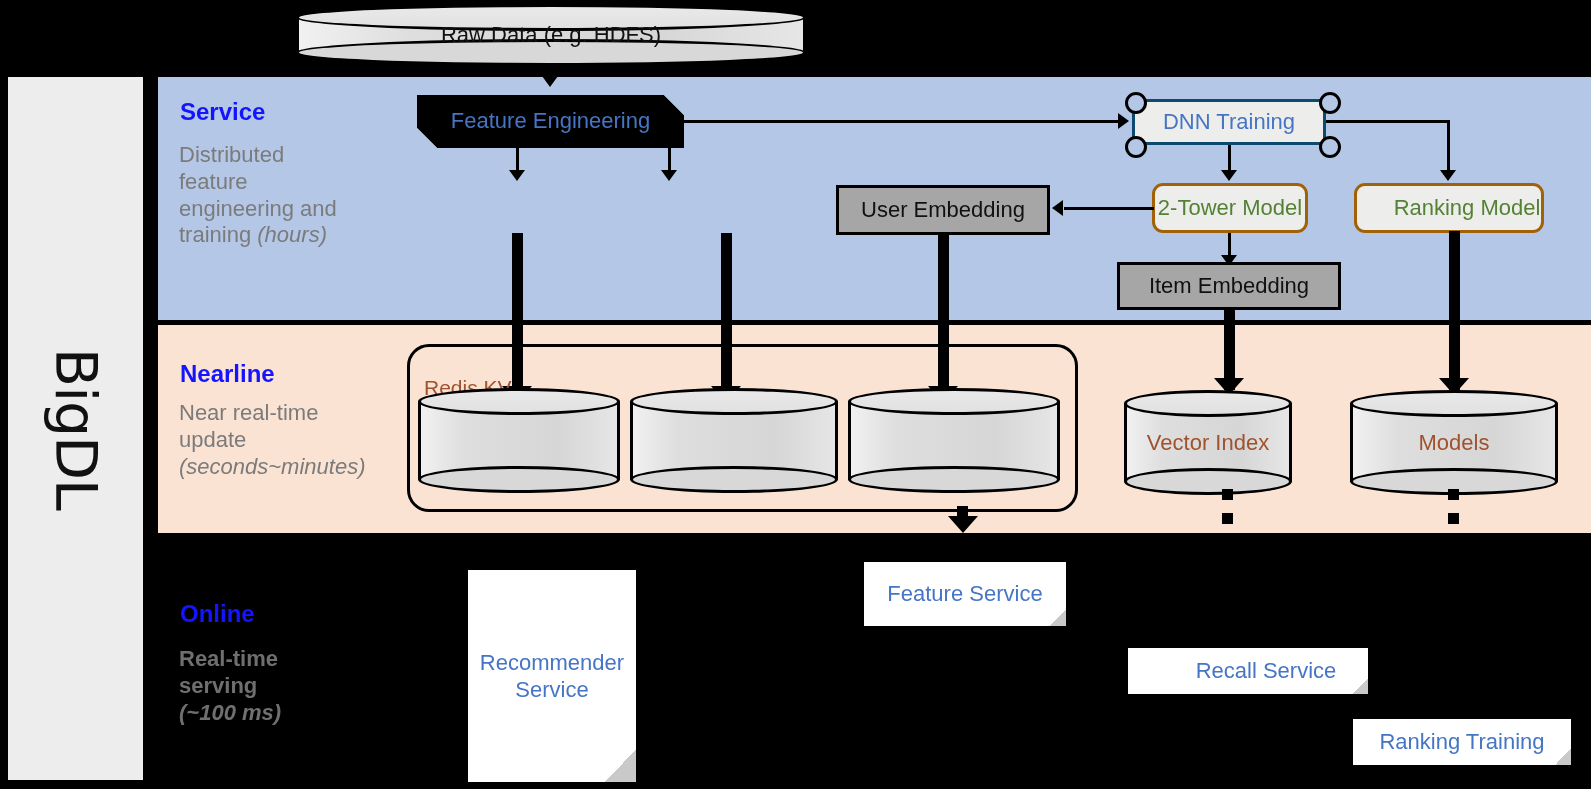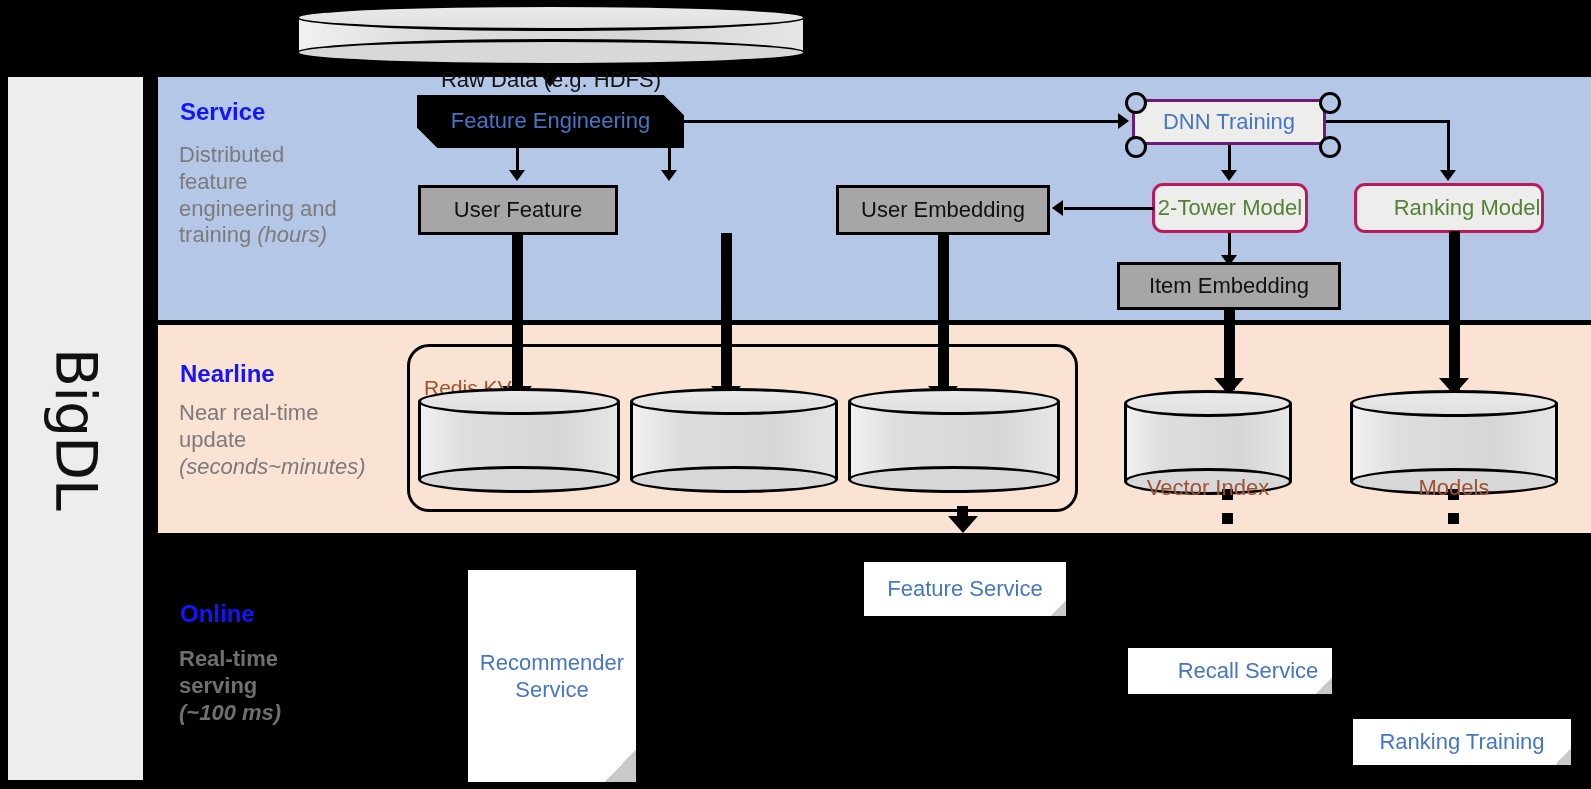"Raw Data (e.g. HDFS)" .cyl .lbl { margin-top: 45px -> none }
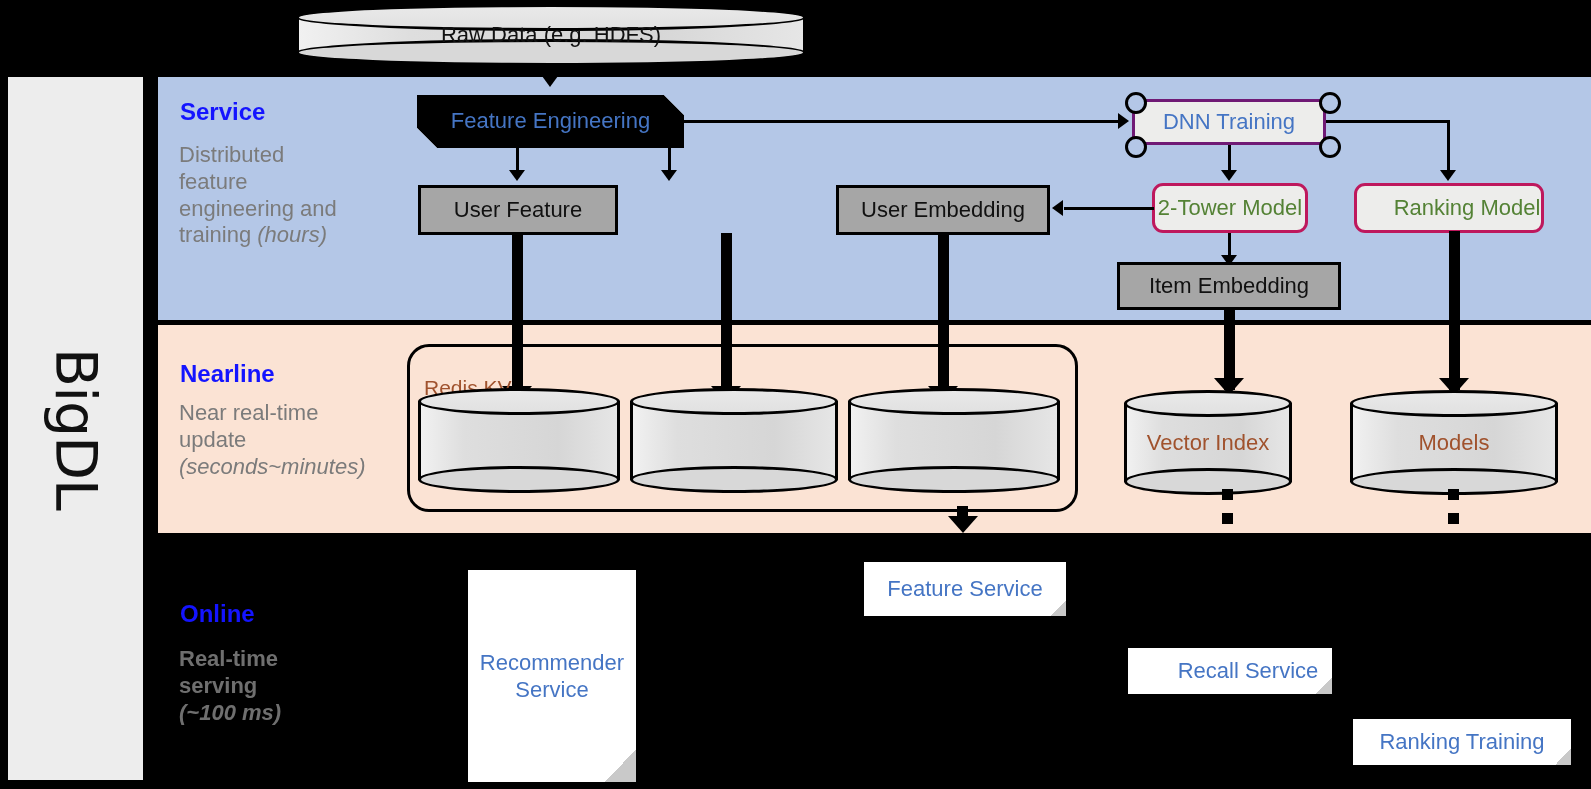"DNN Training" #n-dnn { border: 3px solid #701a75 -> 3px solid #0c4a6e }
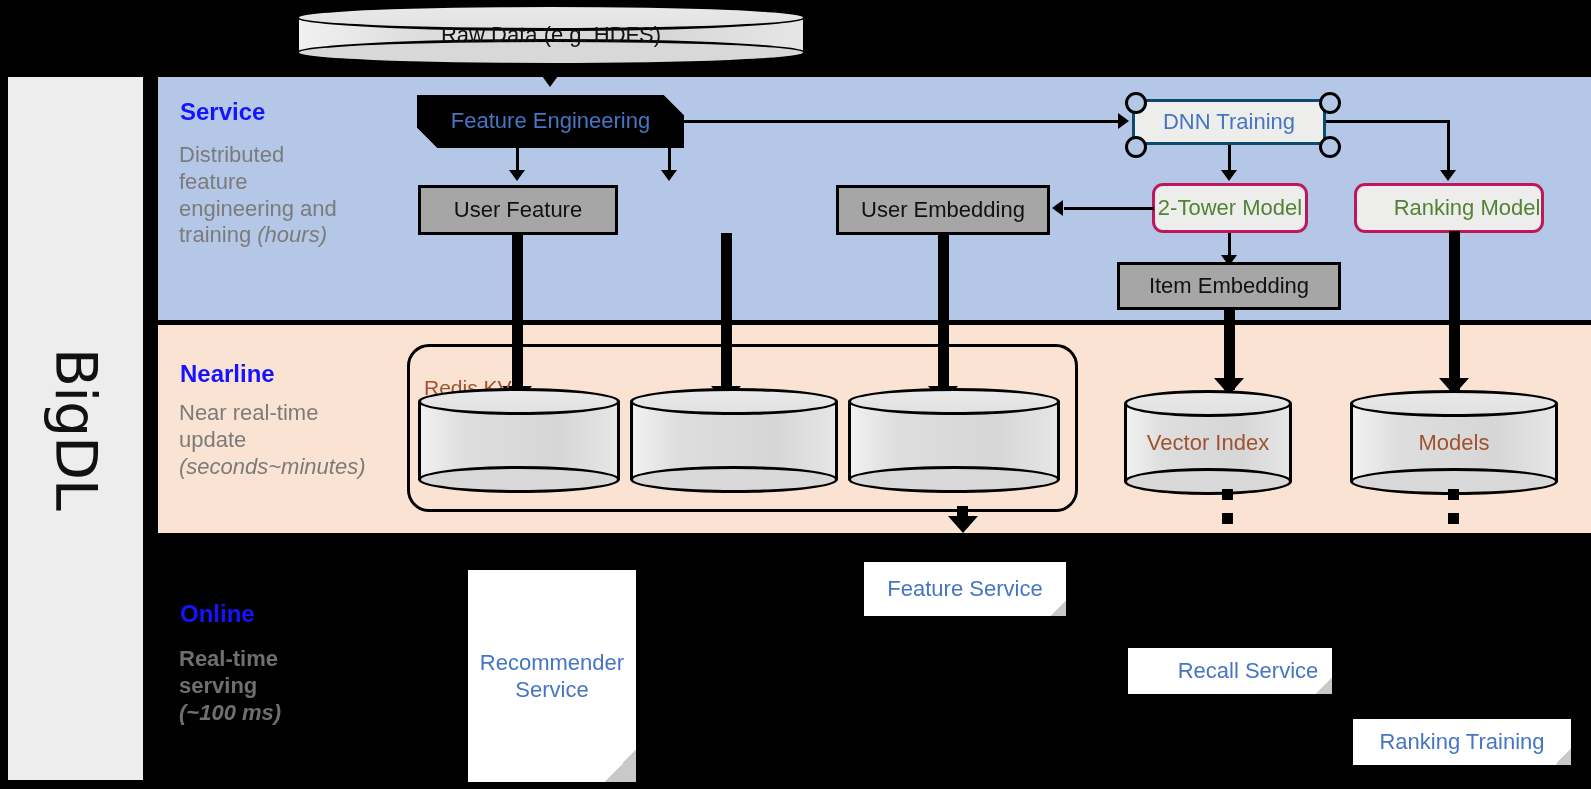"User Feature" div.nd { html: <div> <span>User Feature</span> </div> -> none }
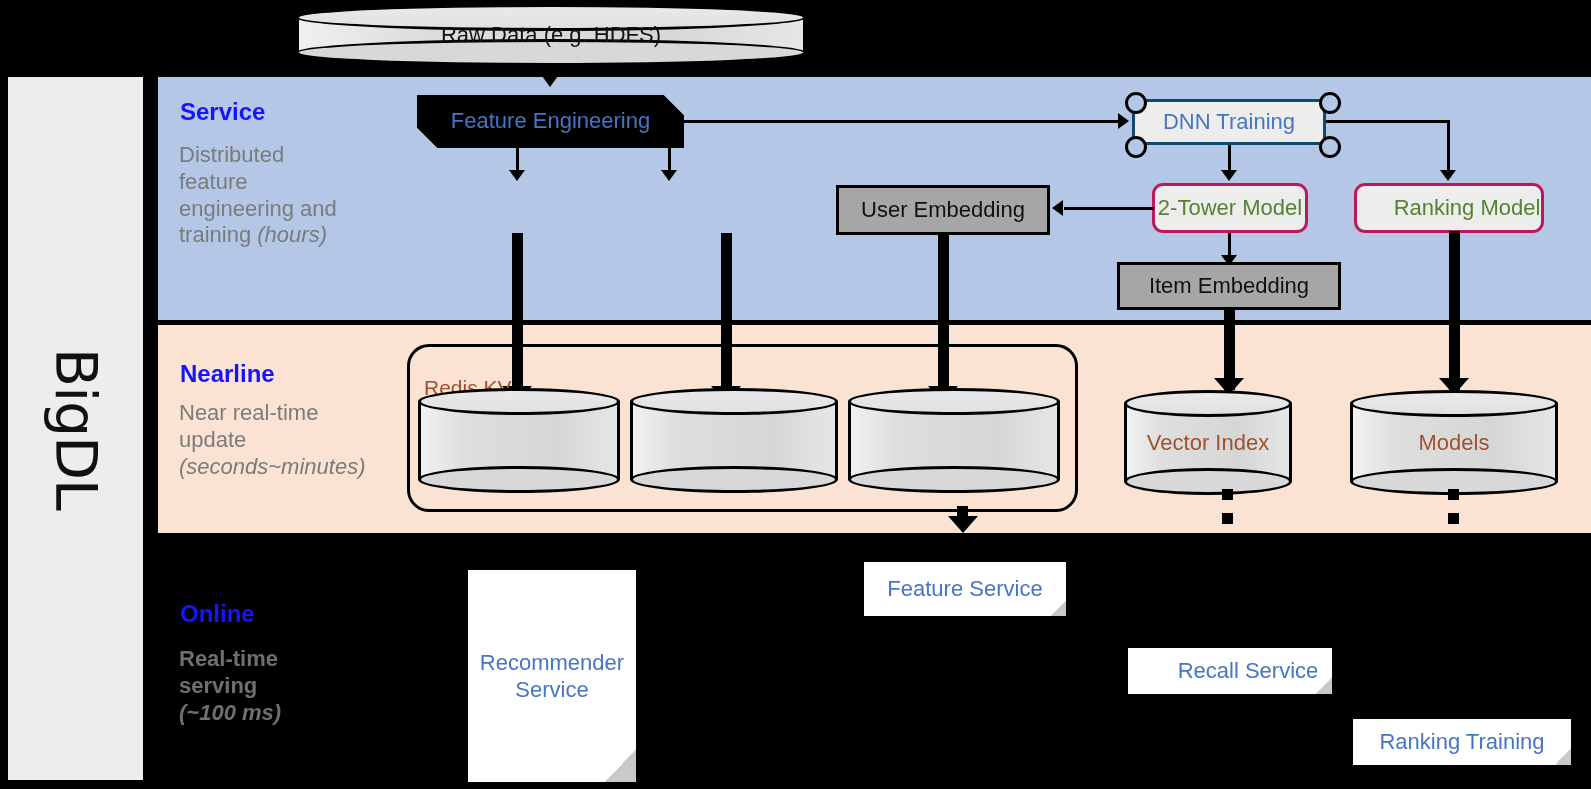"2-Tower Model" .lightbox { border: 3px solid #be185d -> 3px solid #a16207 }
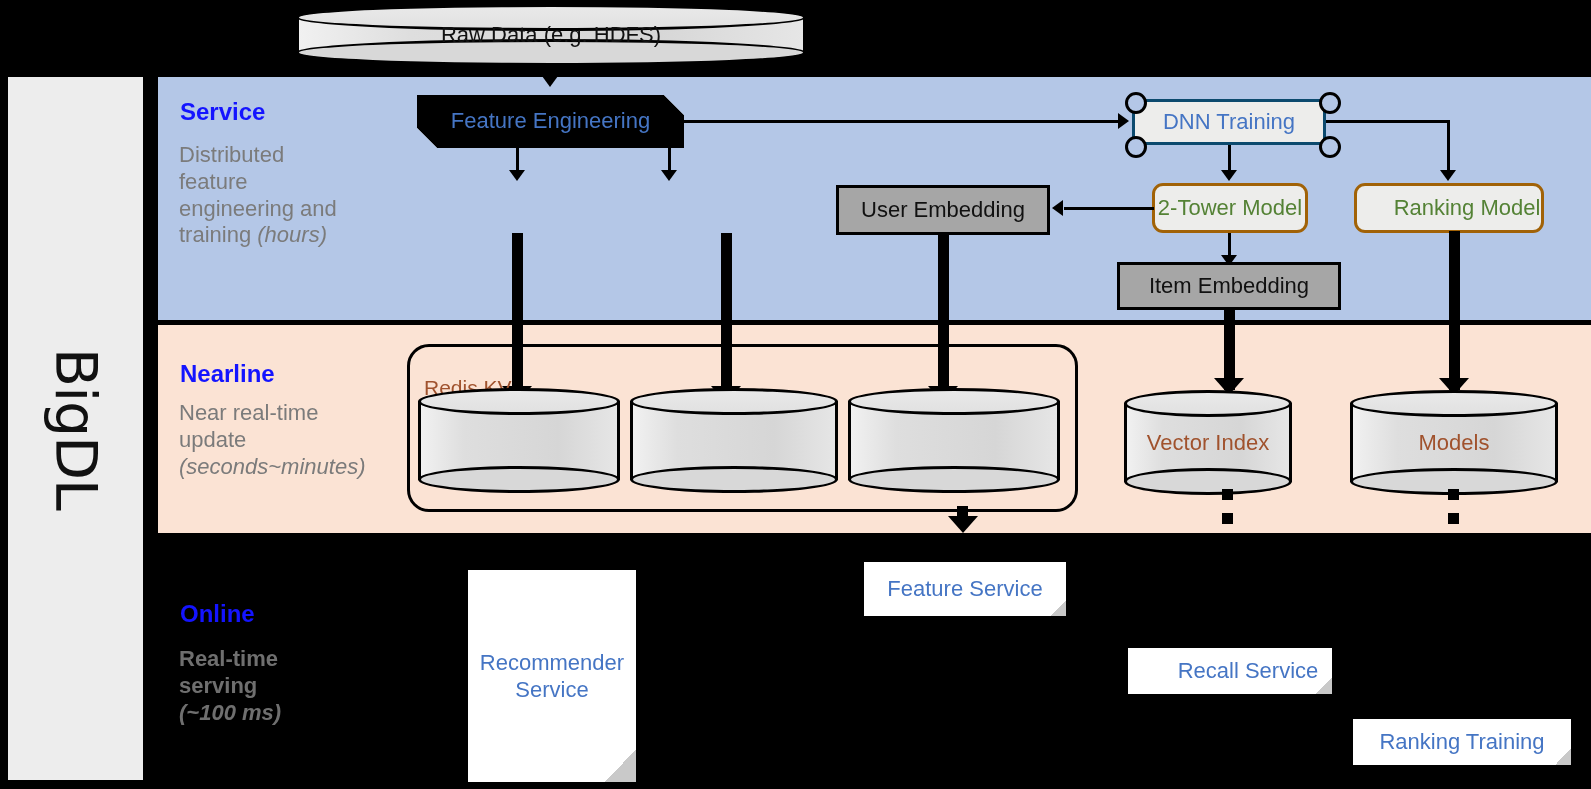"Feature Service" div.card { height: 54px -> 64px }
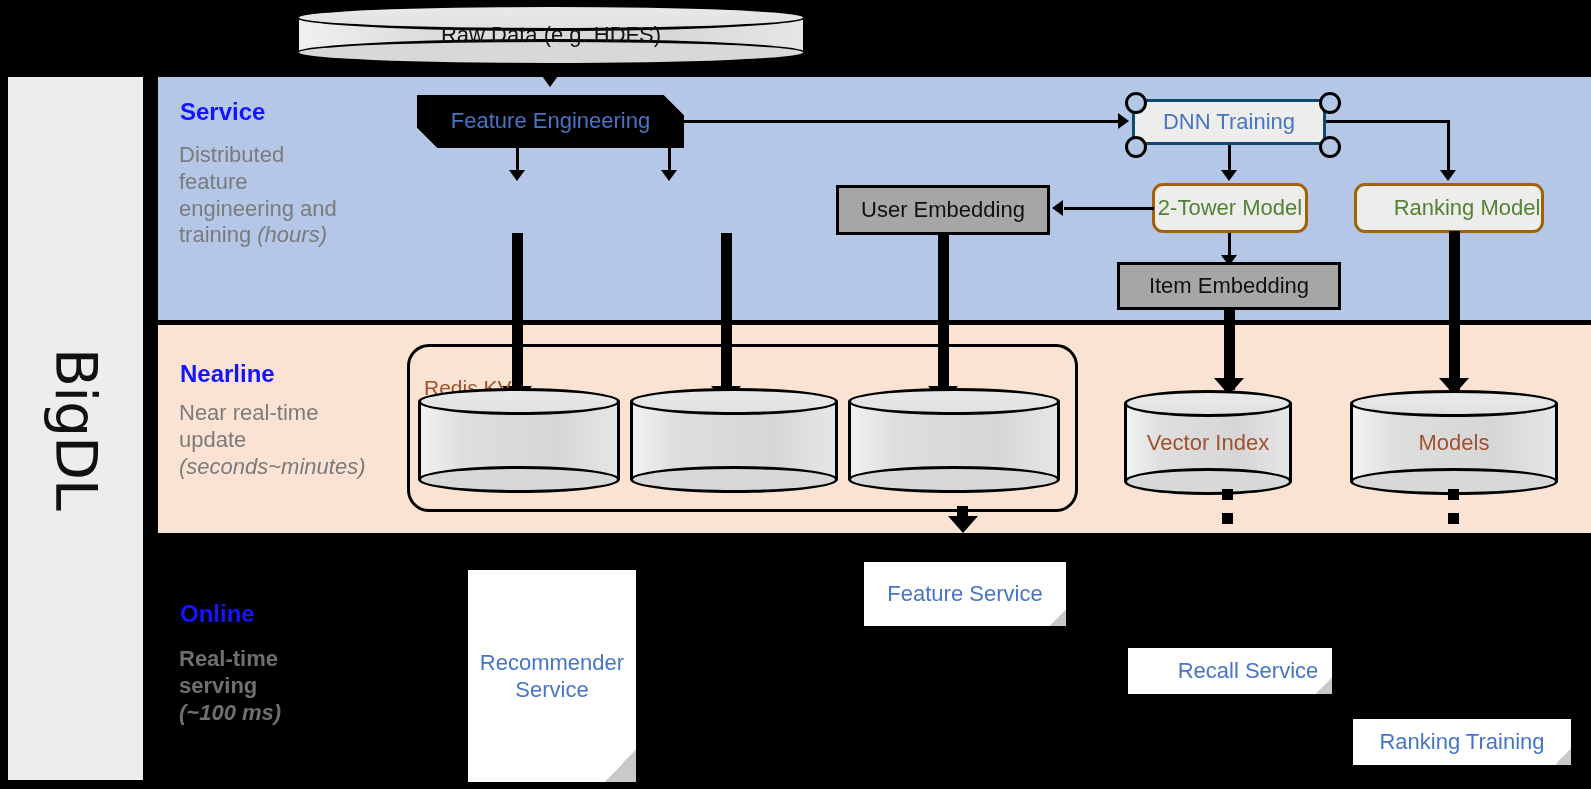"Recall Service" div.card { width: 204px -> 240px }
